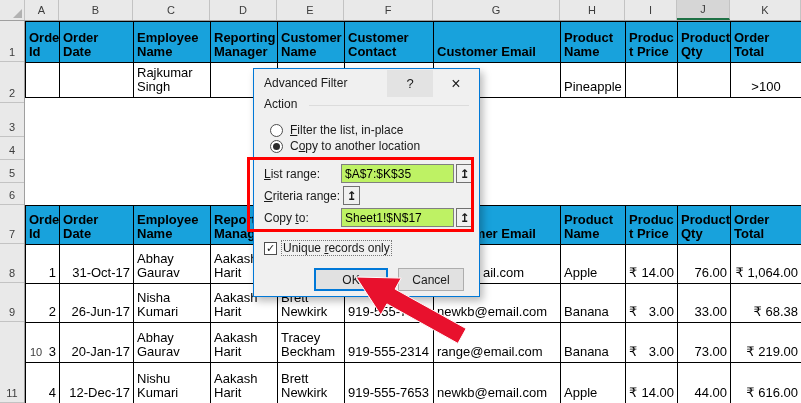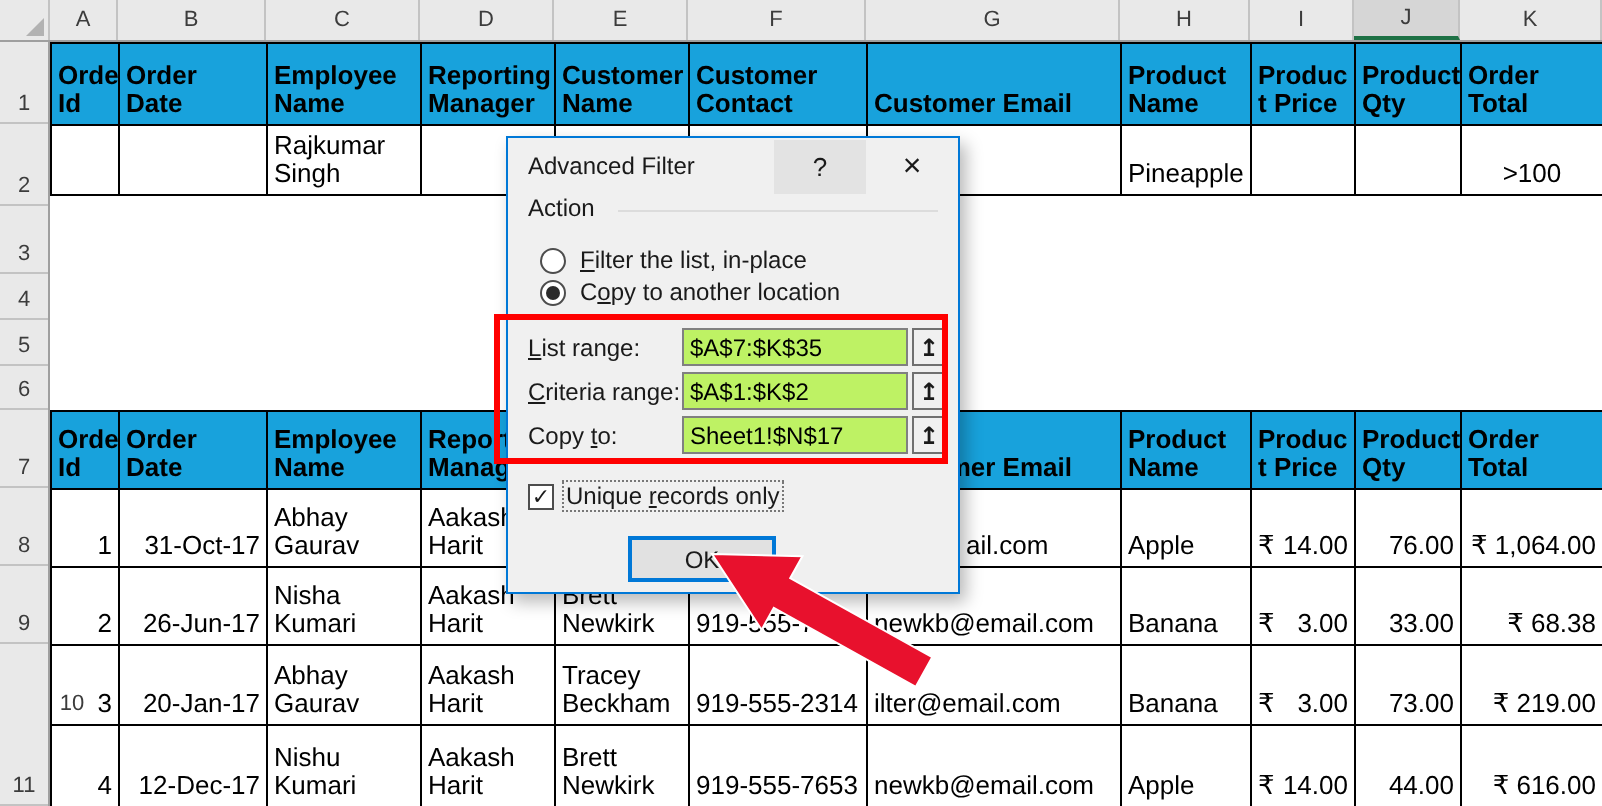"$A$1:$K$2" input { html: <input> -> none }
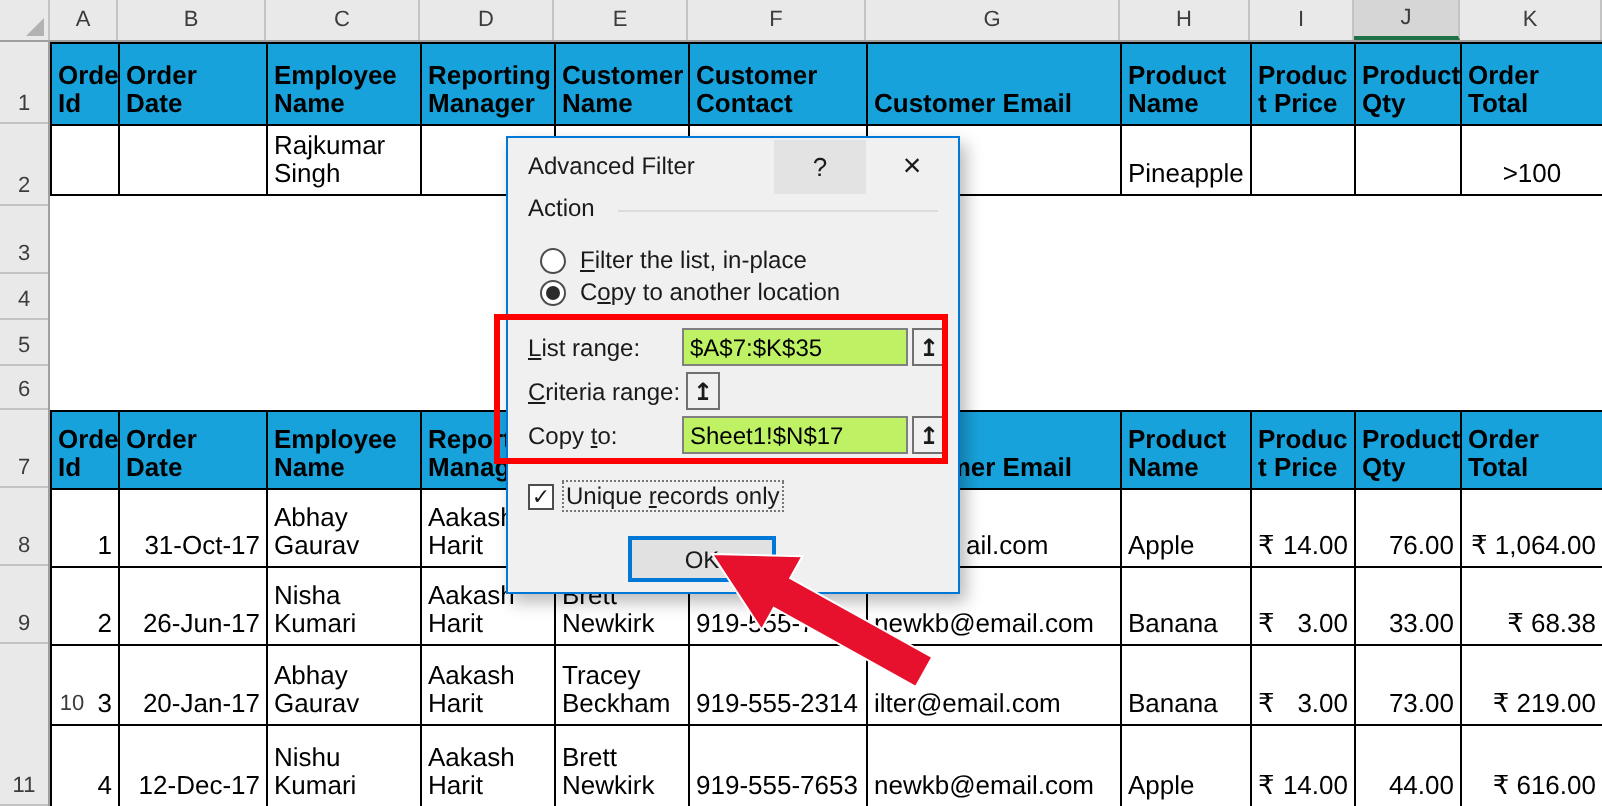"Cancel" div.btn { html: none -> <div>Cancel</div> }
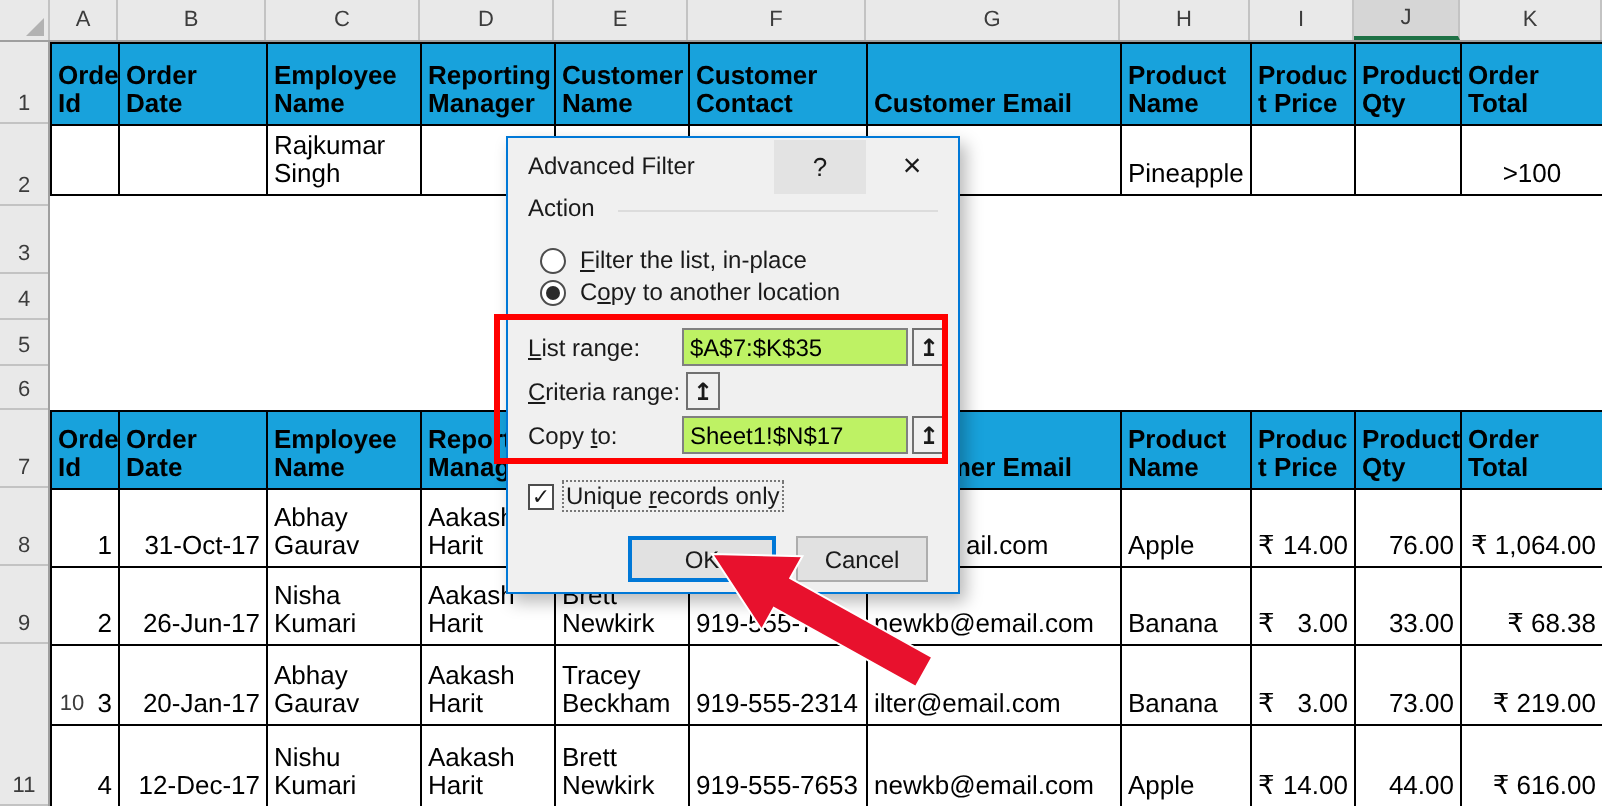"ilter@email.com" div.cell { text: ilter@email.com -> range@email.com }
